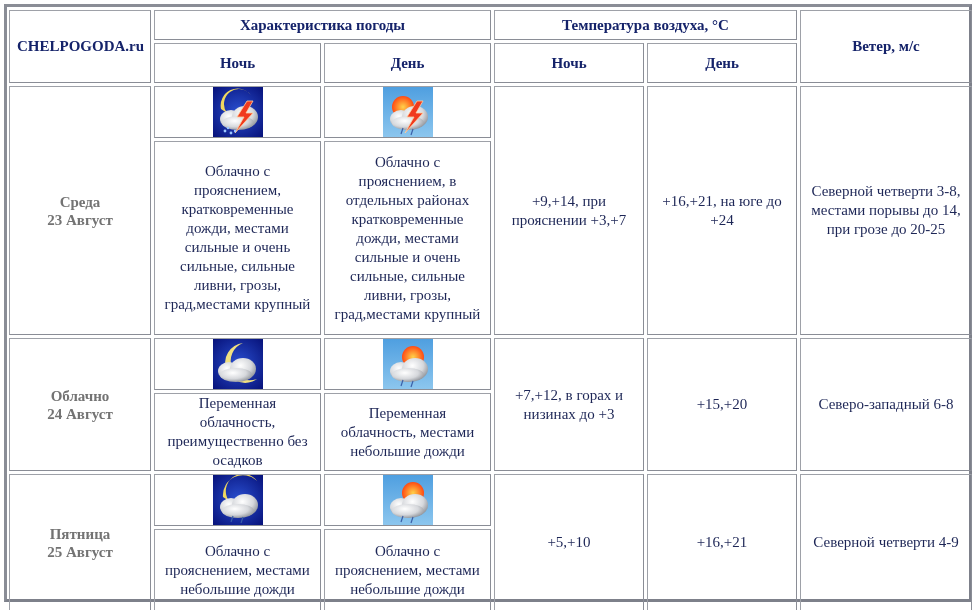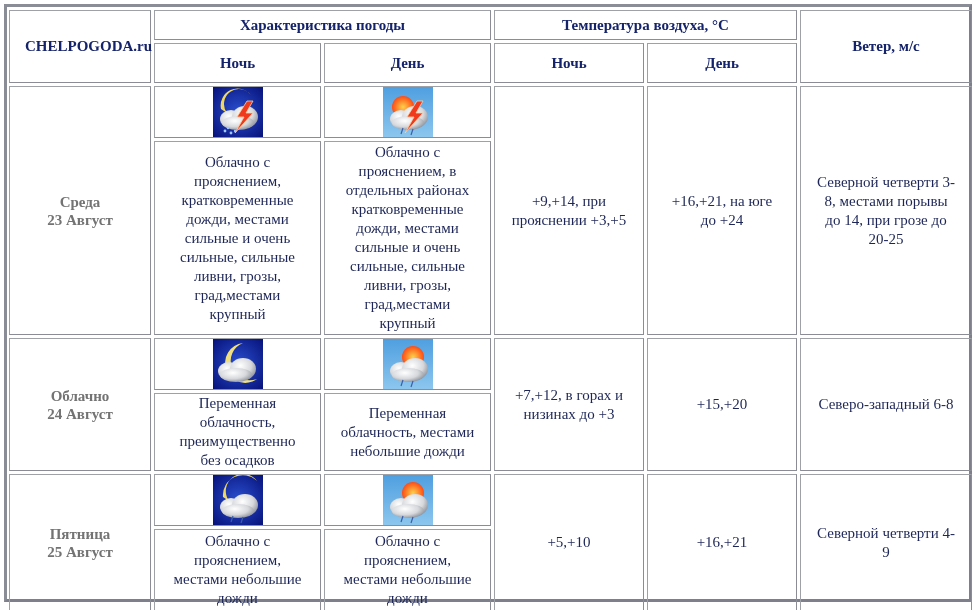"Характеристика погоды" table.forecast td, table.forecast th { padding: 0 15px -> 0 7px }
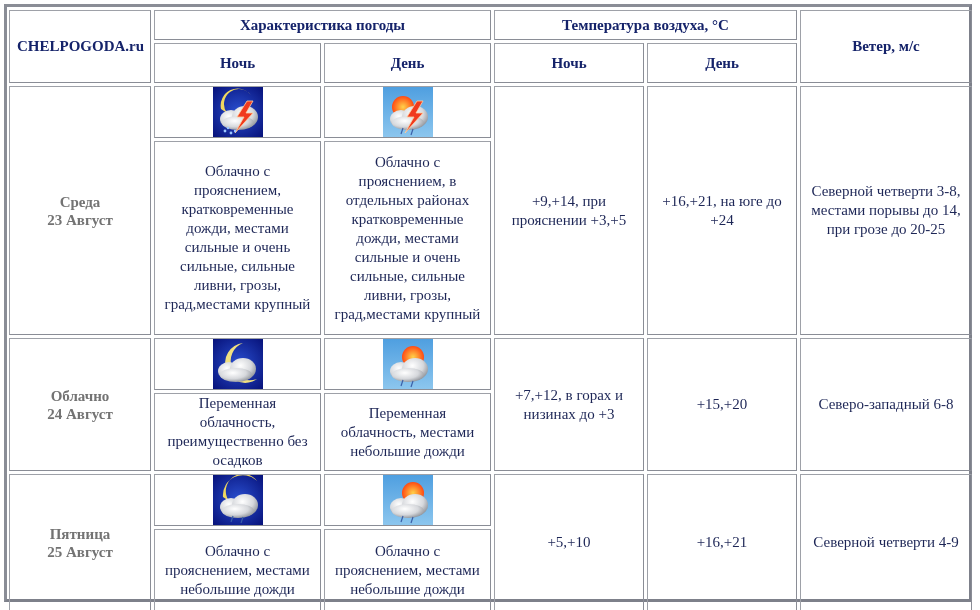"+9,+14, при прояснении +3,+5" td.val { text: +3,+5 -> +3,+7 }
